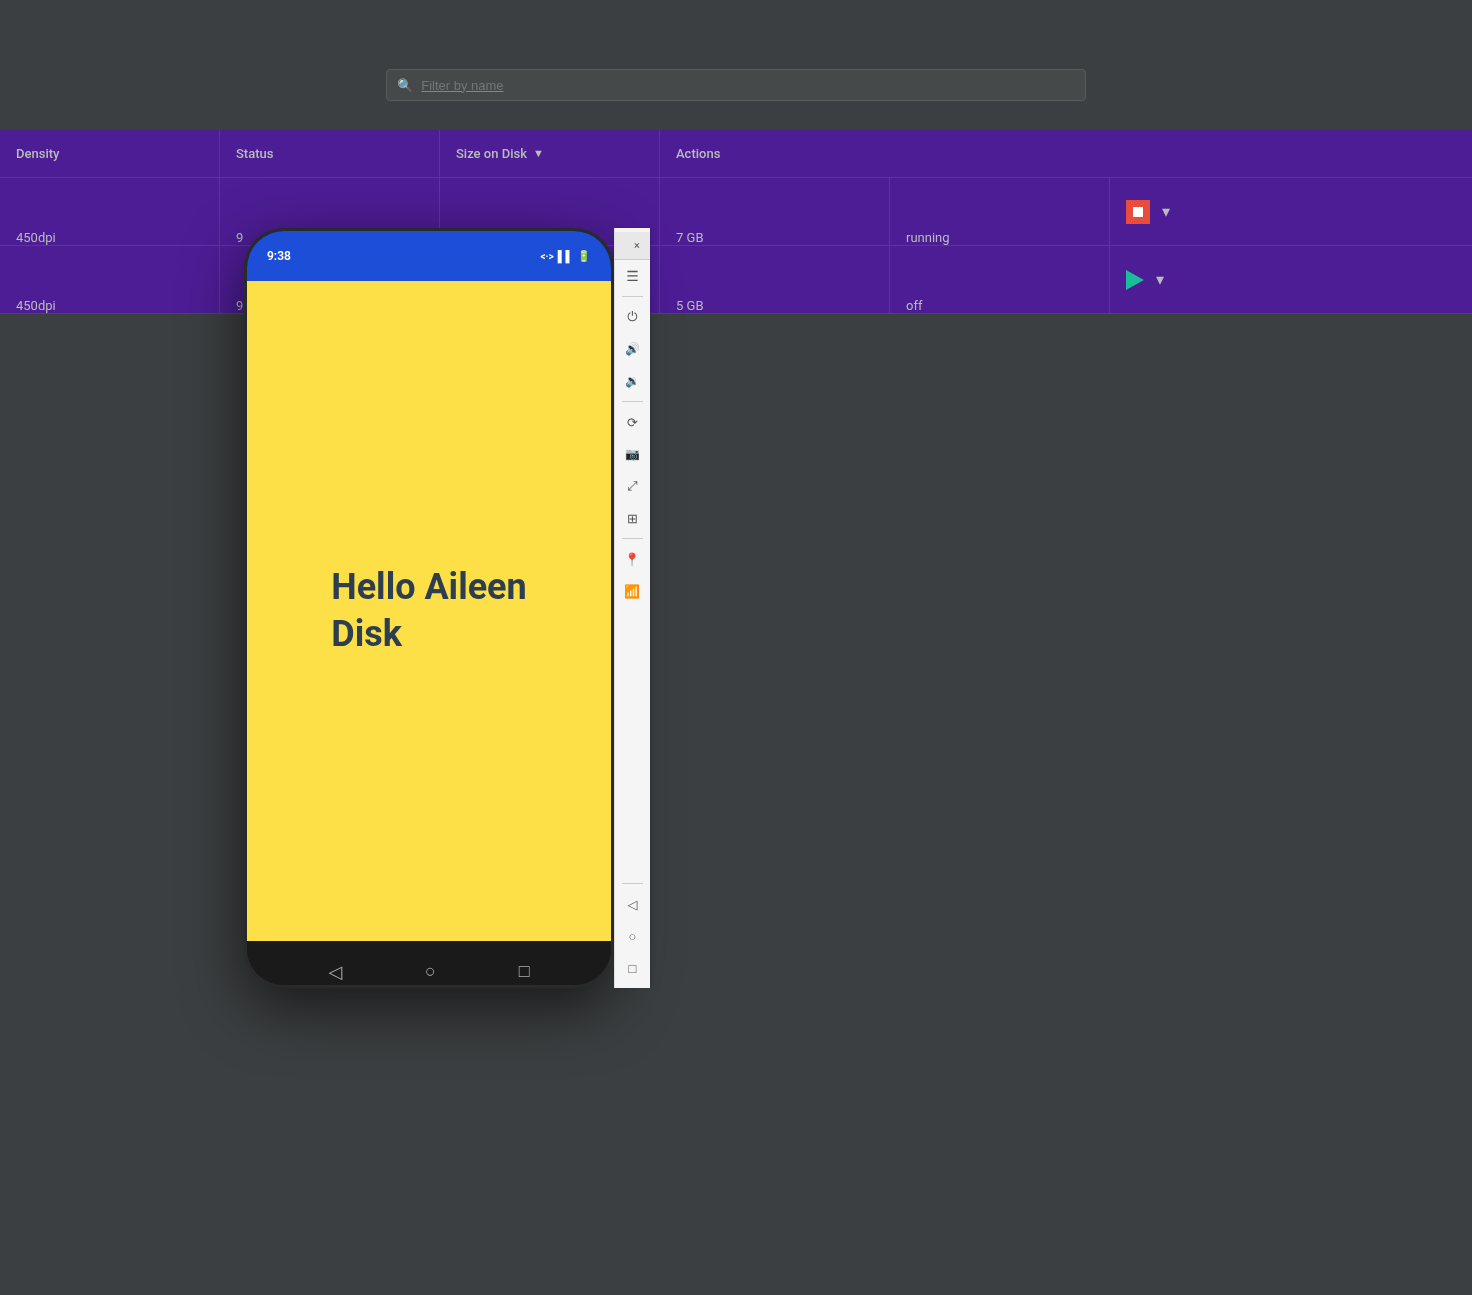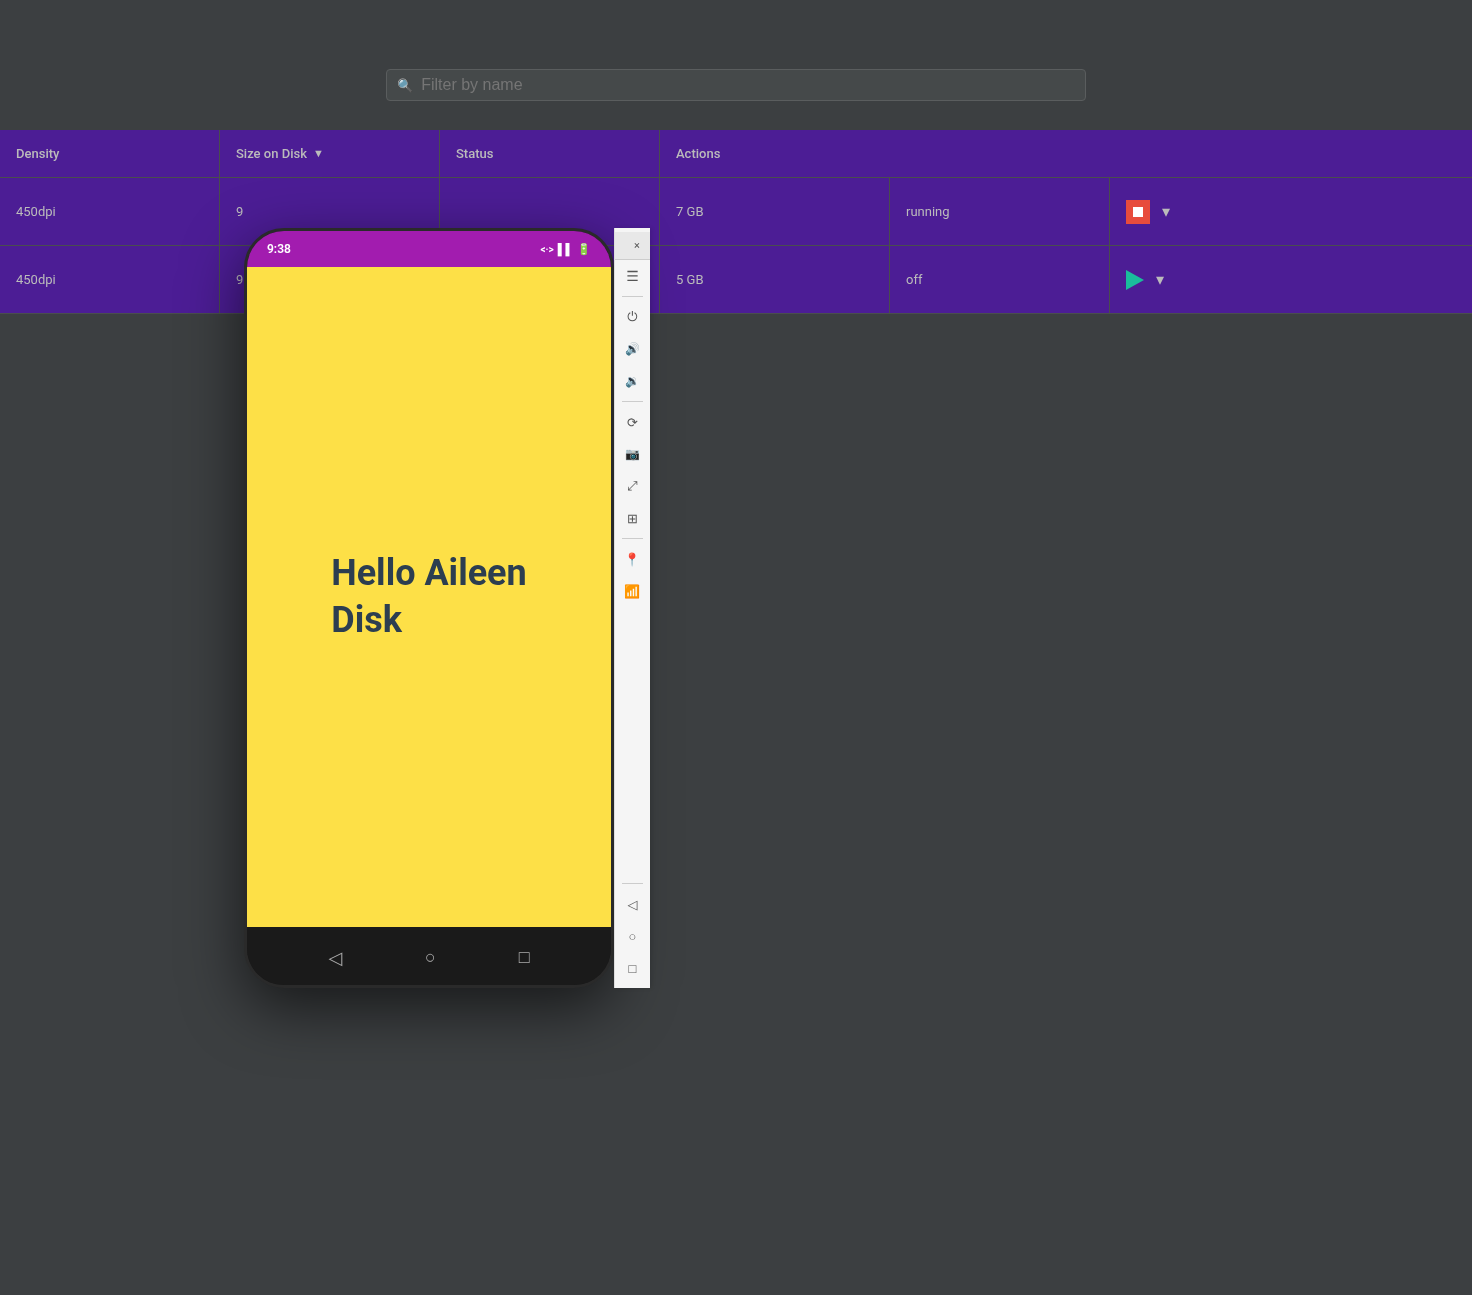"Filter by name" .search-bar input { color: #f0abfc -> #14b8a6; font-size: 16px -> 13px; text-decoration: none -> underline }
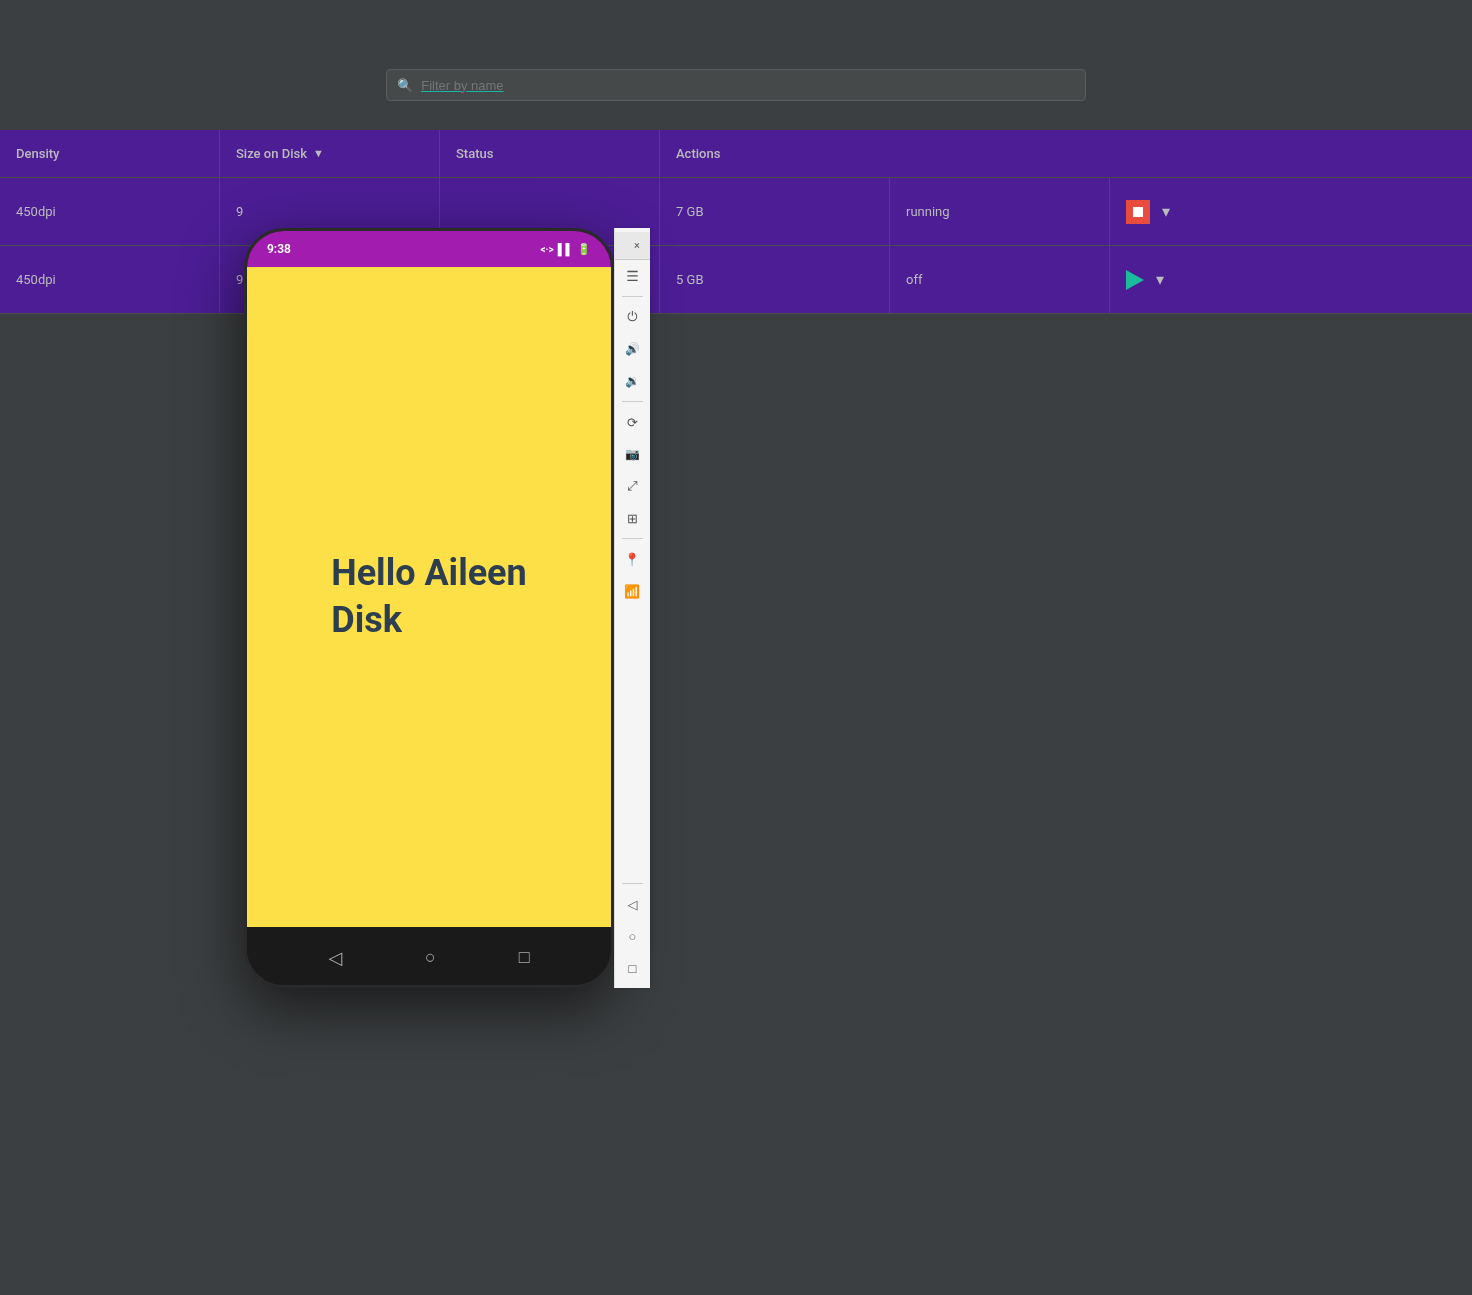"Size on Disk" div.col-header { order: before "Status" -> after "Status" }
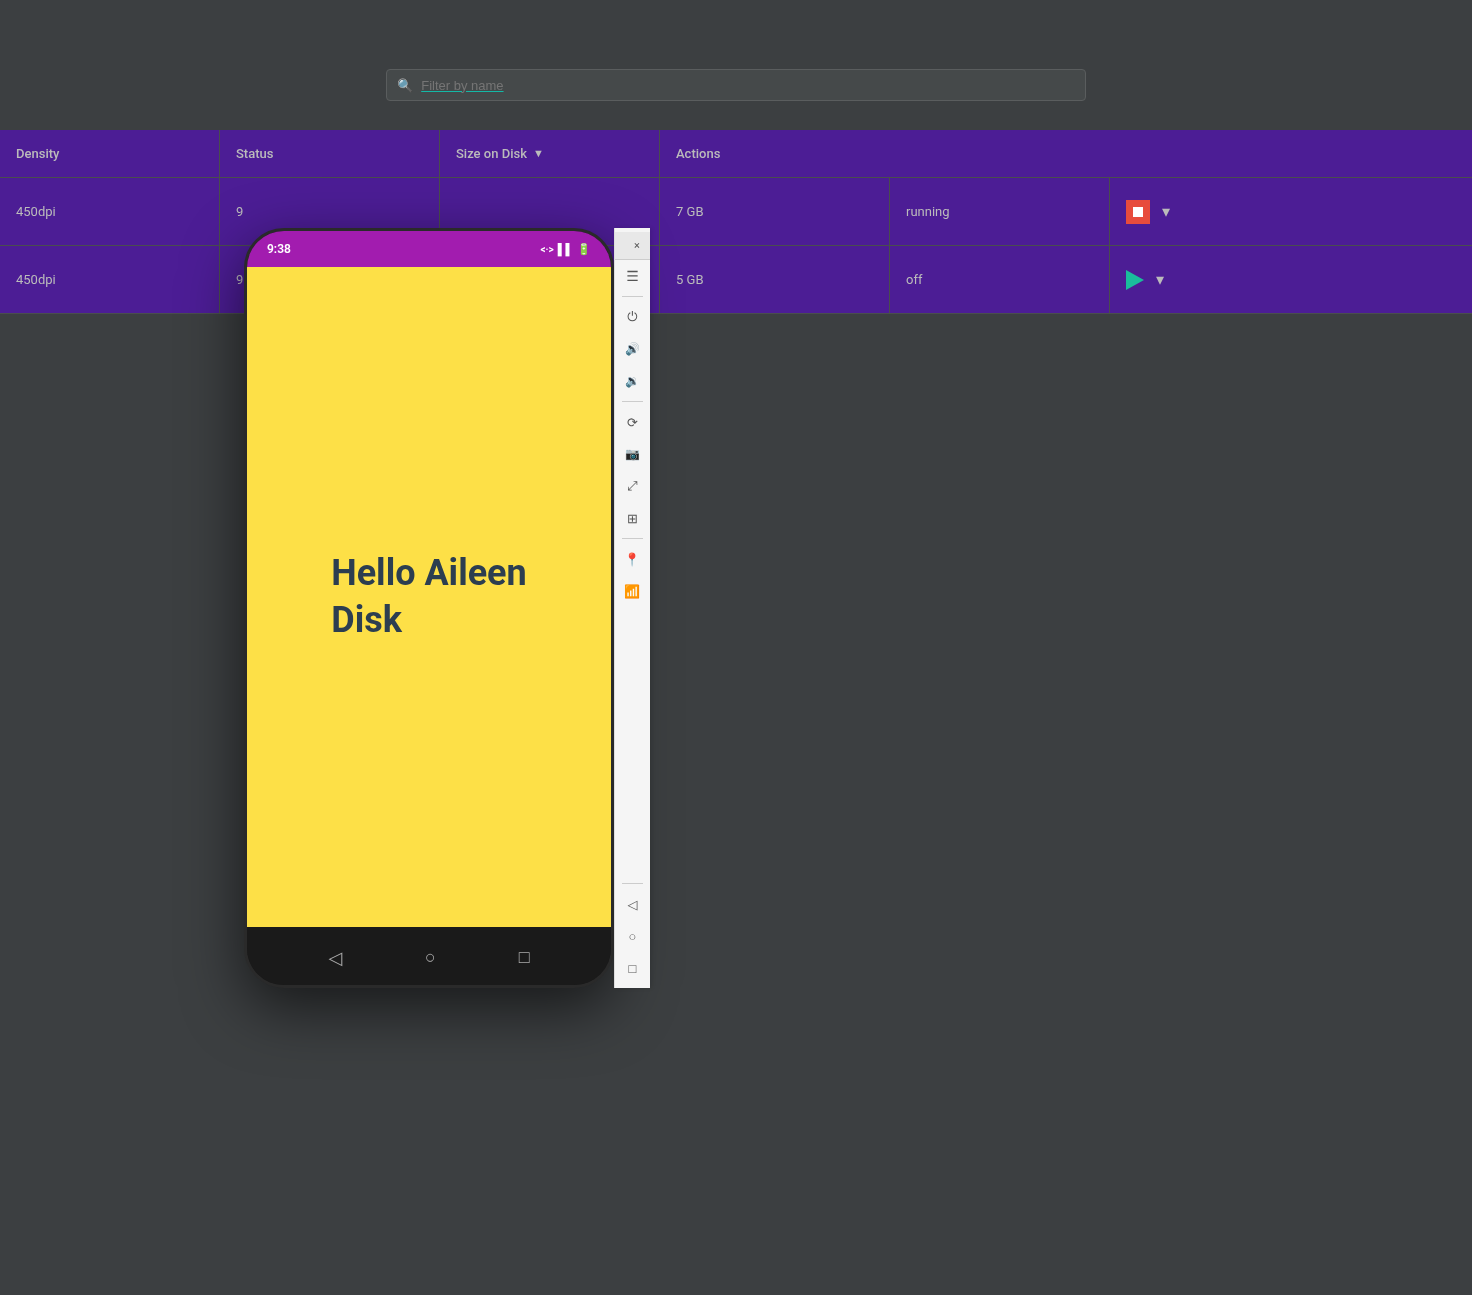"450dpi" .table-cell { align-items: center -> flex-end }
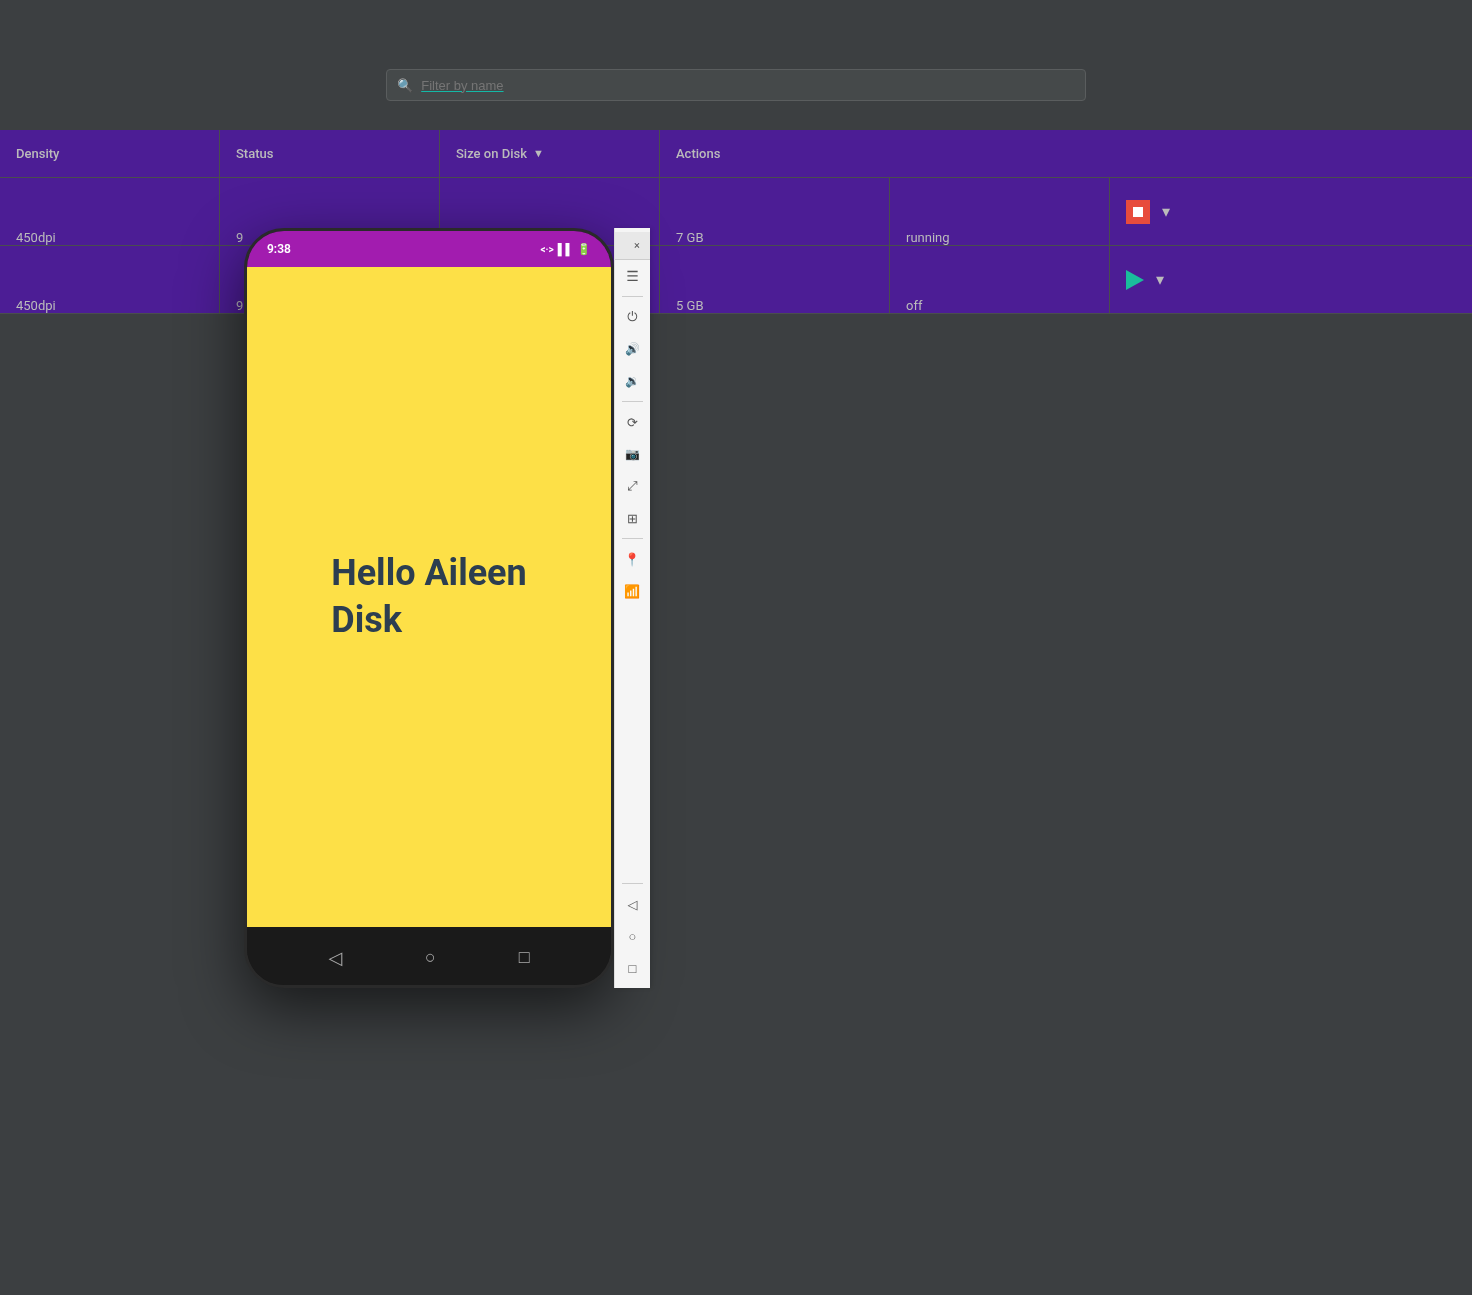"9:38" .phone-status-bar { background: #a21caf -> #1d4ed8; height: 36px -> 50px }
